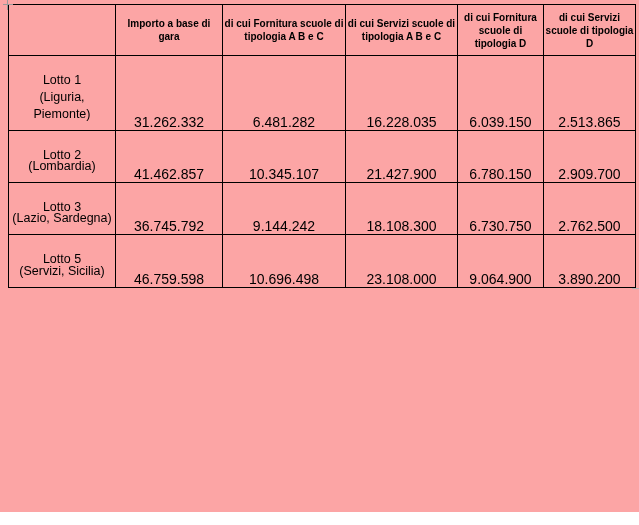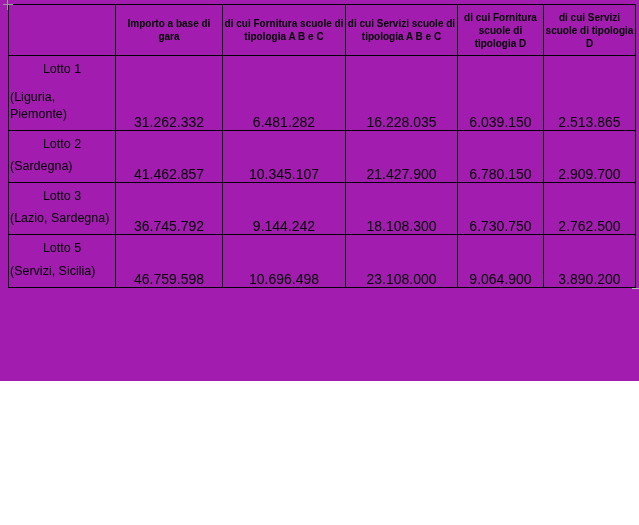"Importo a base di gara" .page { background: #a21caf -> #fca5a5; height: 381px -> 512px }
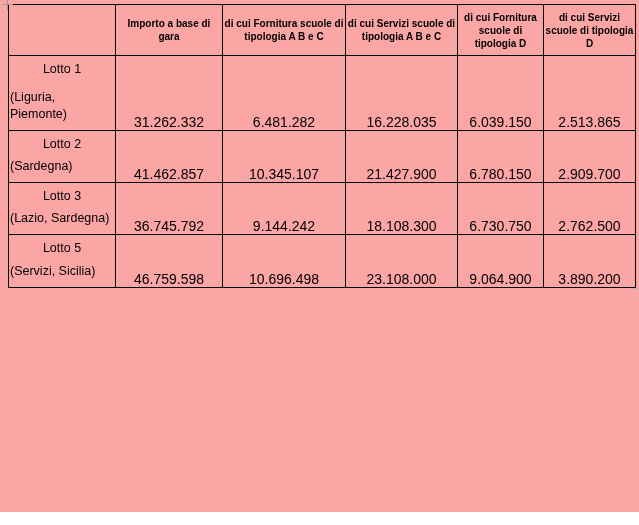"Lotto 1" .lotto-name { top: 6px -> 17px }
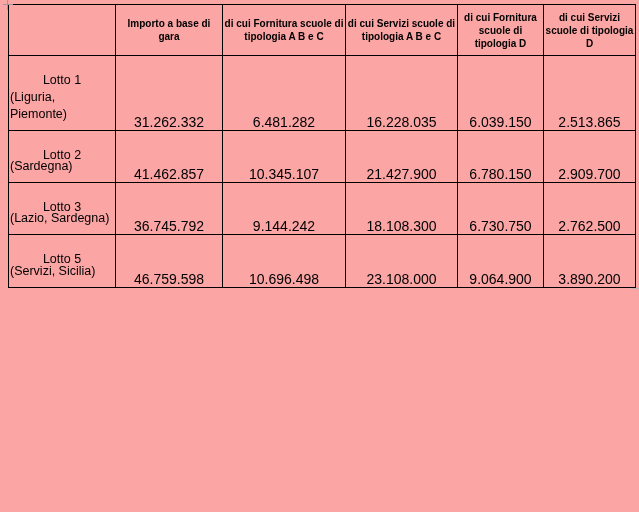"(Liguria, Piemonte)" .regions { text-align: left -> center }
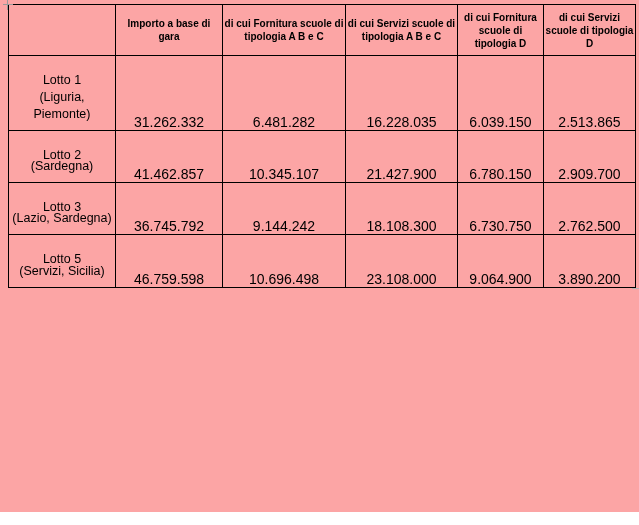"(Sardegna)" div.regions { text: Sardegna -> Lombardia }
